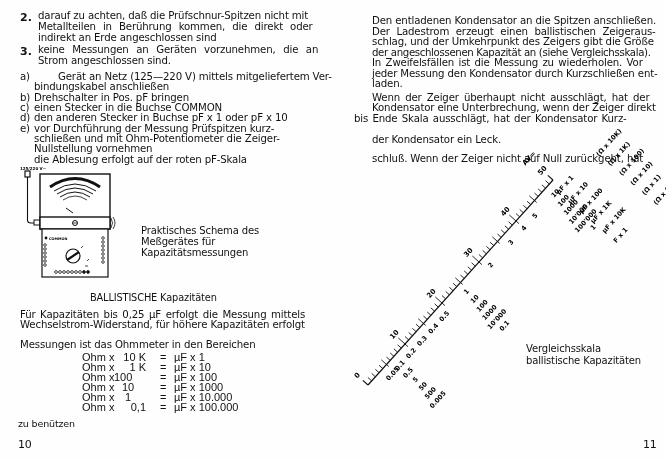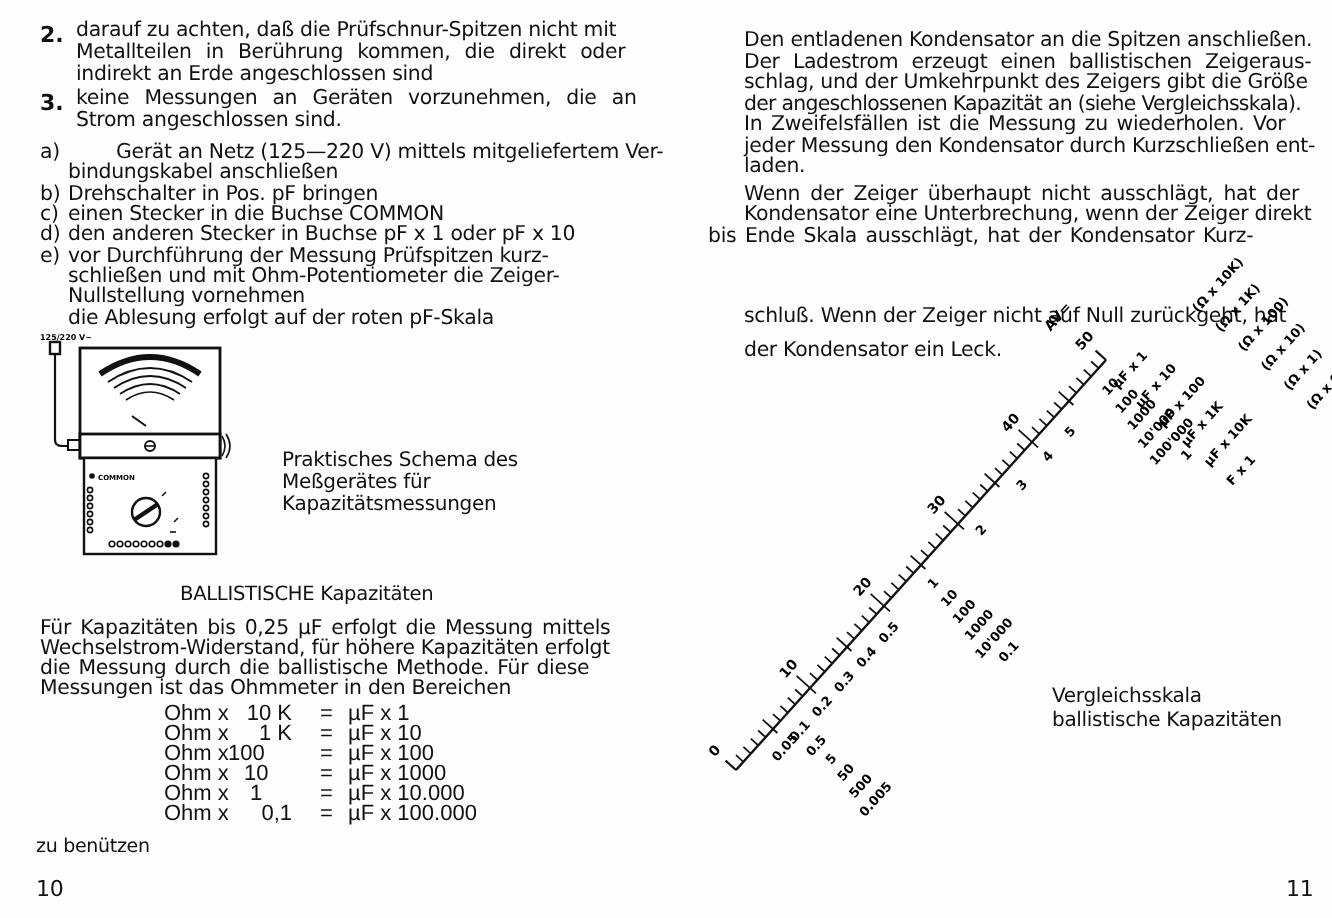"der Kondensator ein Leck." div.t { margin-top: 36px -> none }
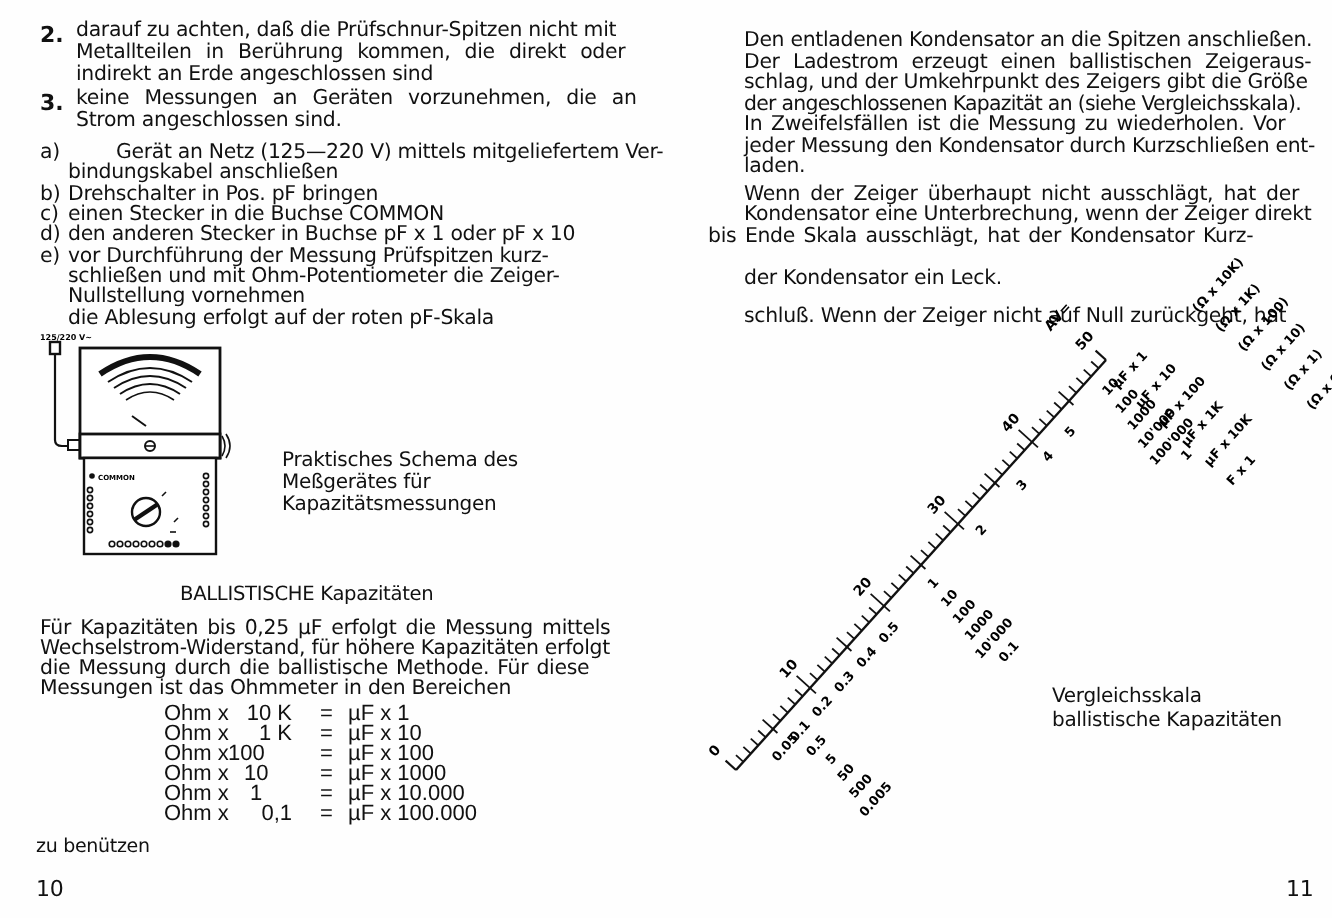"die Messung durch die ballistische" div.t { html: <div>die Messung durch die ballistische Methode. Für diese</div> -> none }
